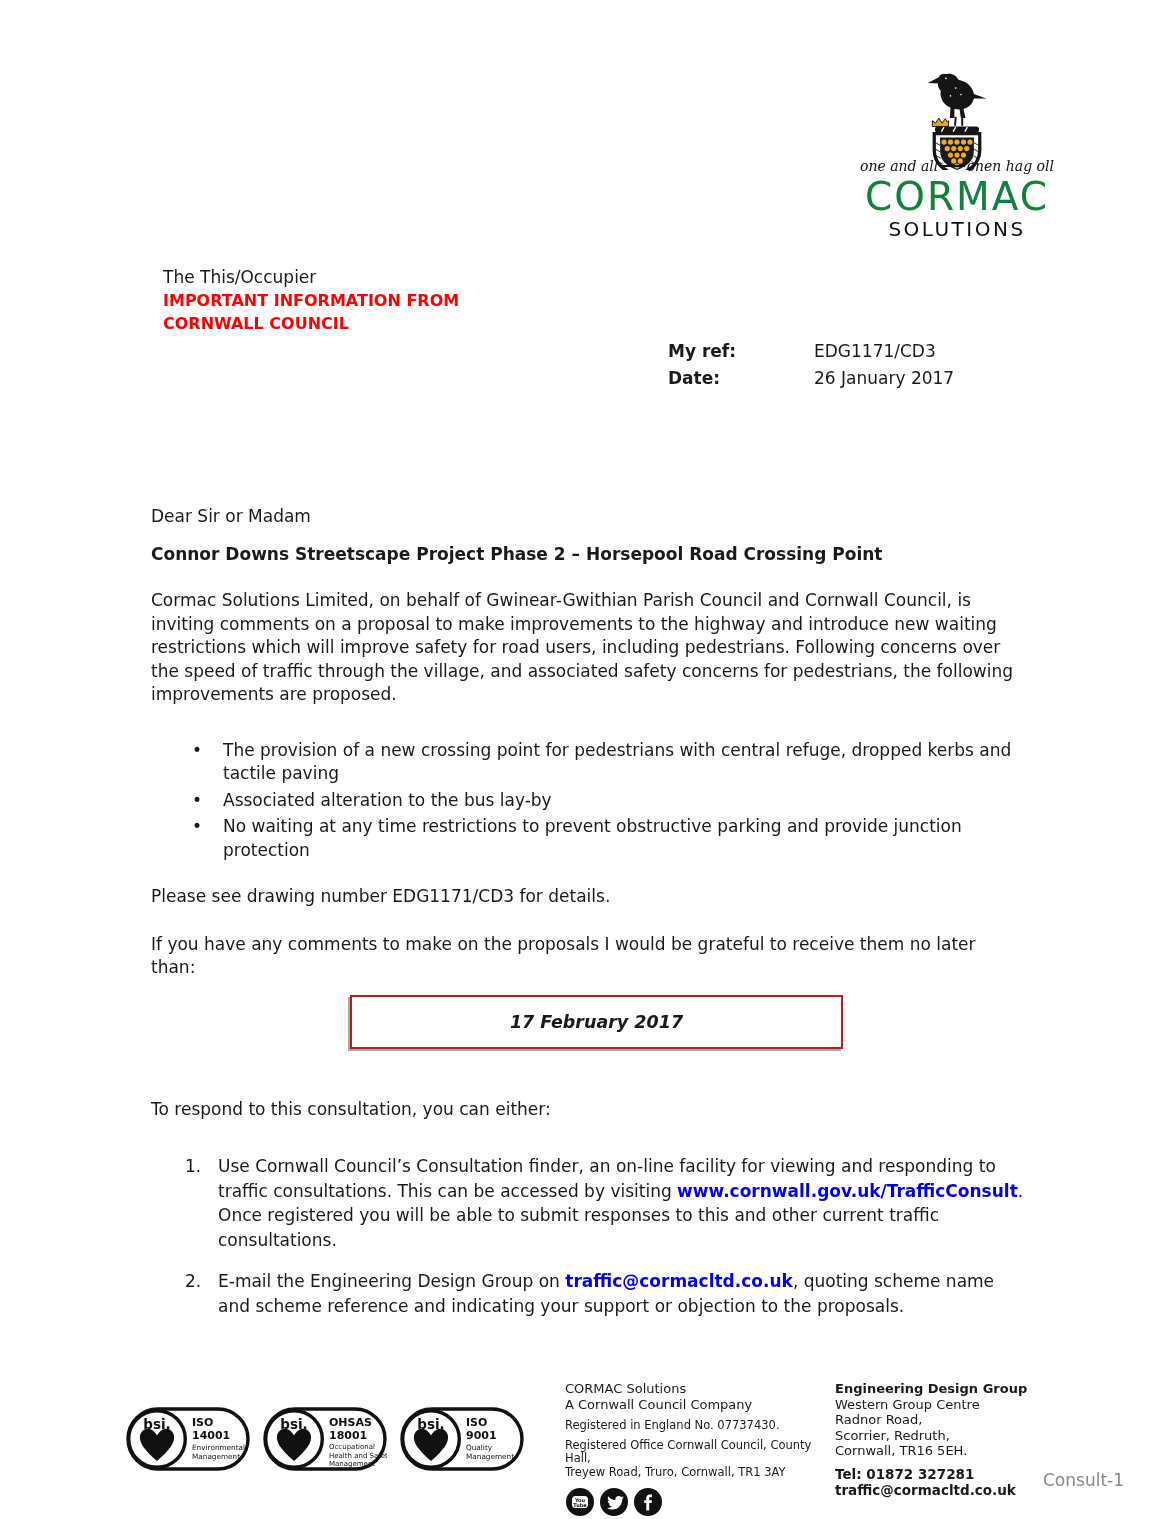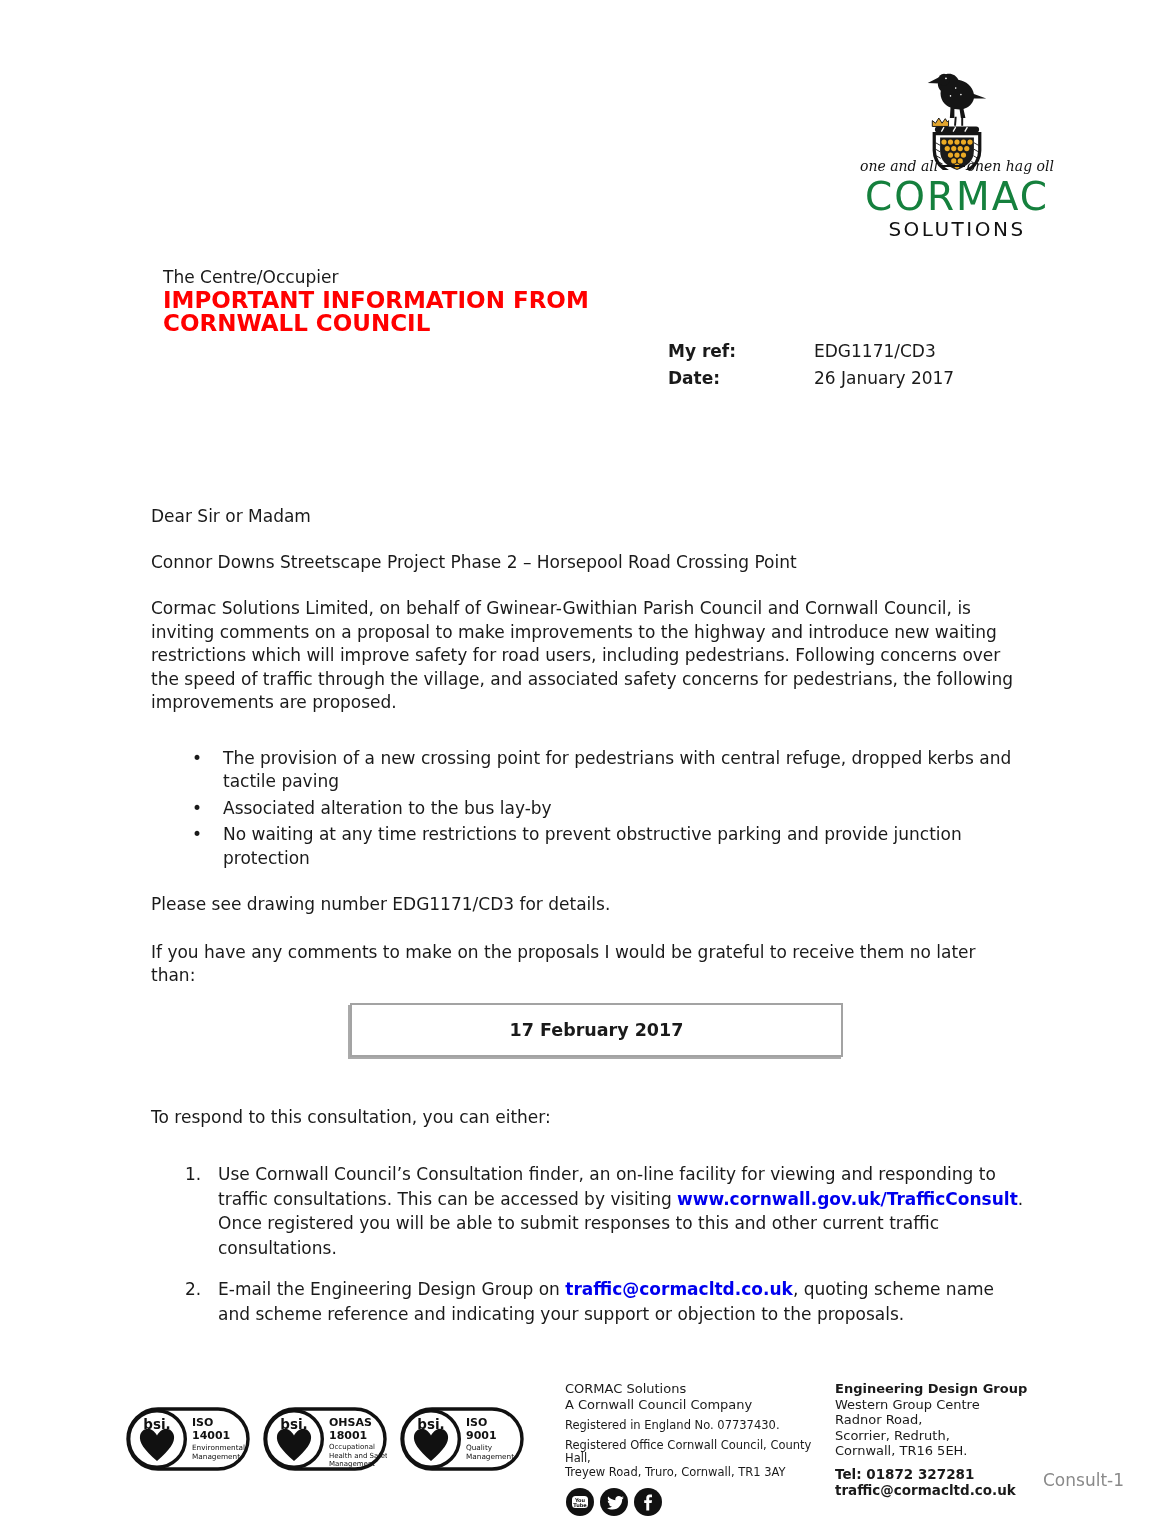"The Centre/Occupier" div { text: Centre/Occupier -> This/Occupier }
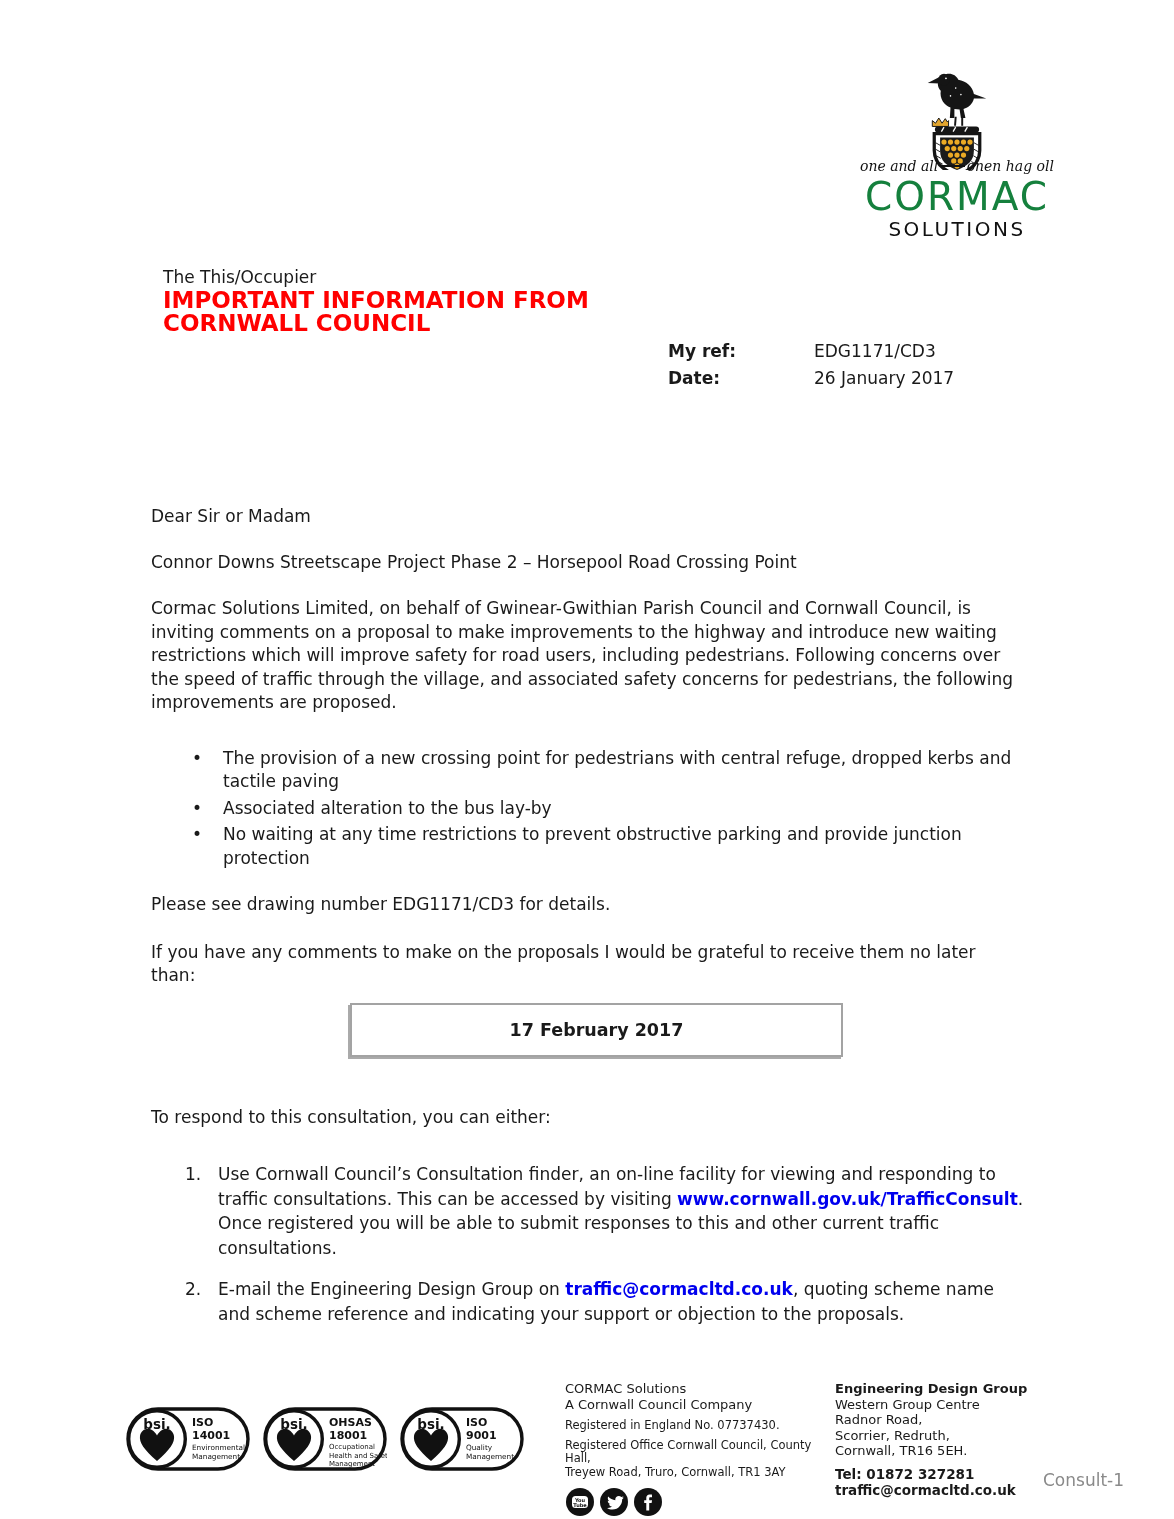"IMPORTANT INFORMATION FROM" .notice { font-size: 23px -> 16px }
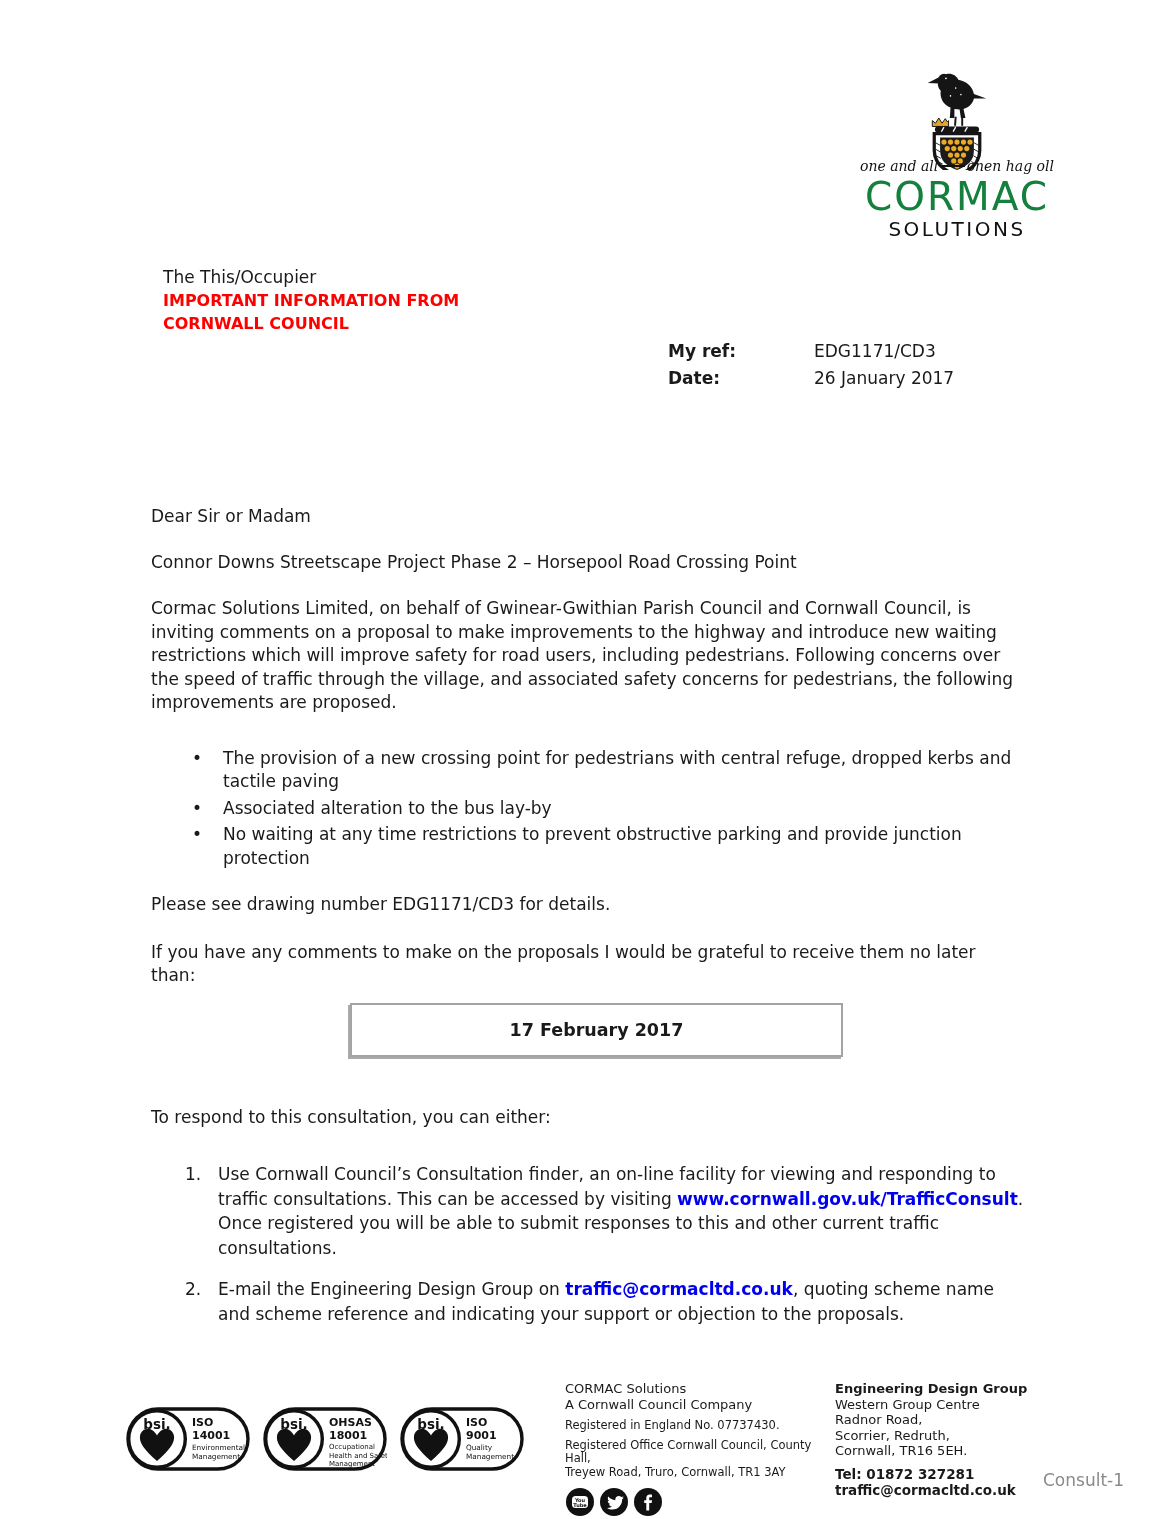"Connor Downs Streetscape Project Phase" .subject { font-weight: normal -> bold; margin-top: 22px -> 14px }
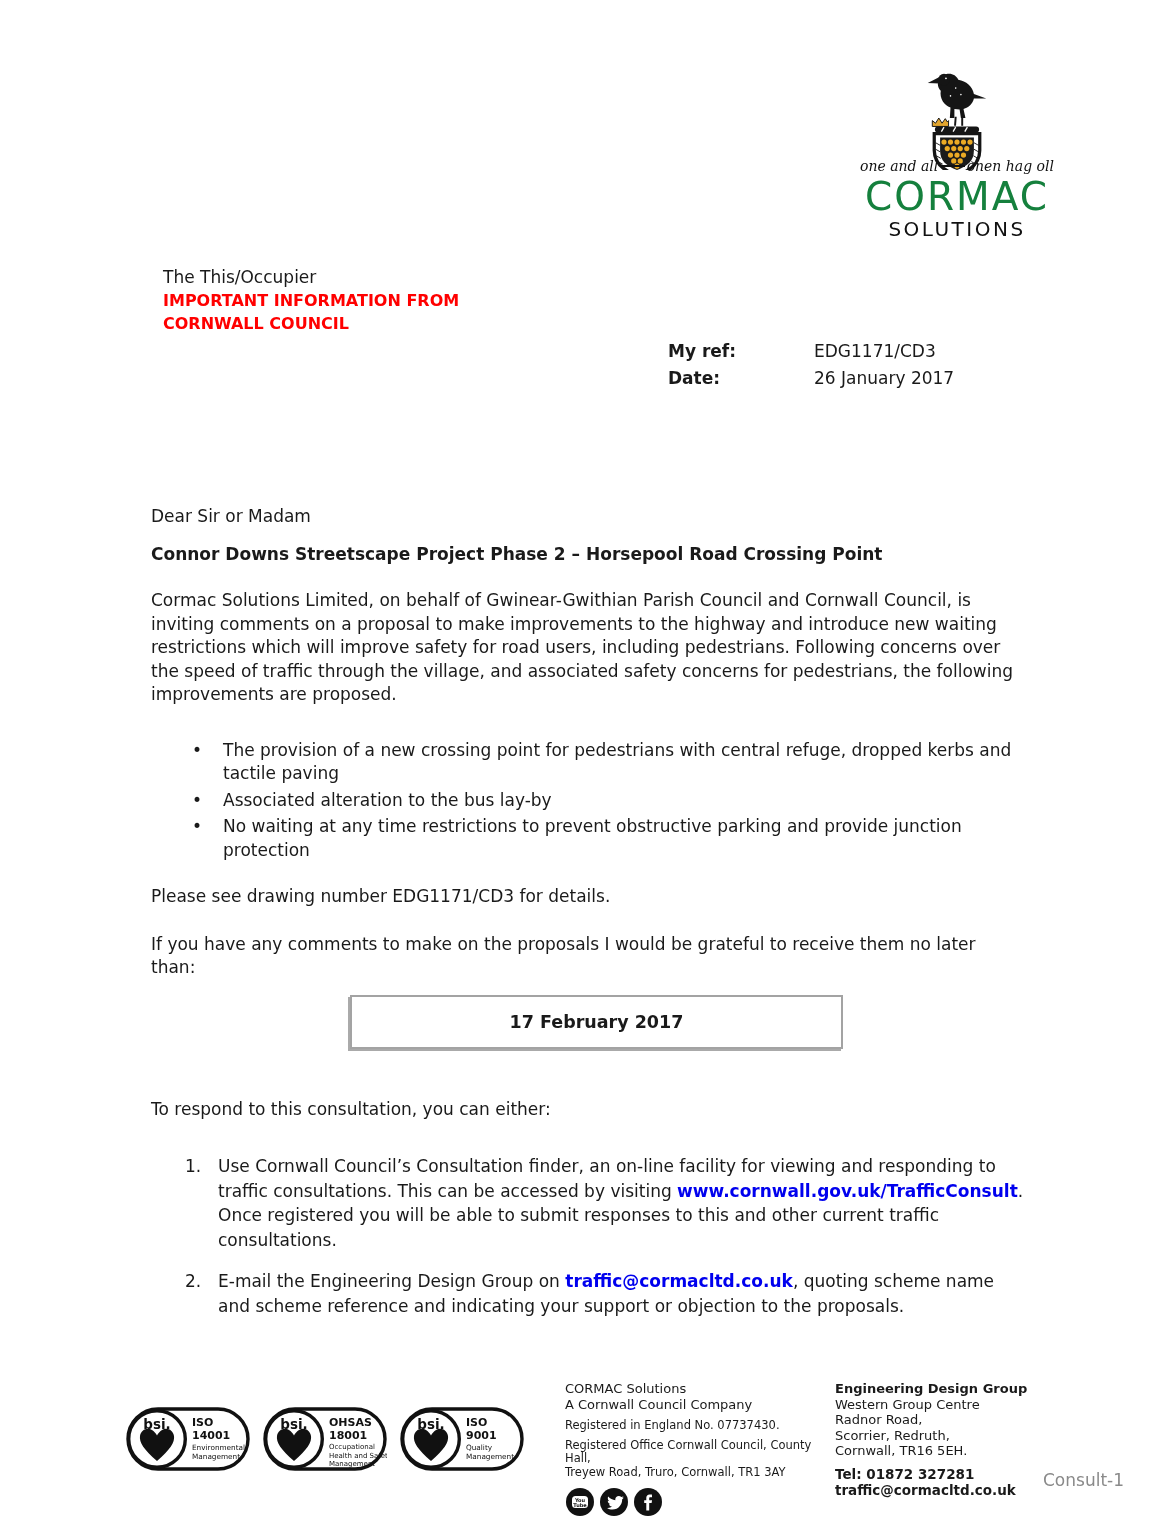"17 February 2017" .deadline-box { border: 2px solid #a3a3a3 -> 2px solid #b91c1c; font-style: none -> italic }
